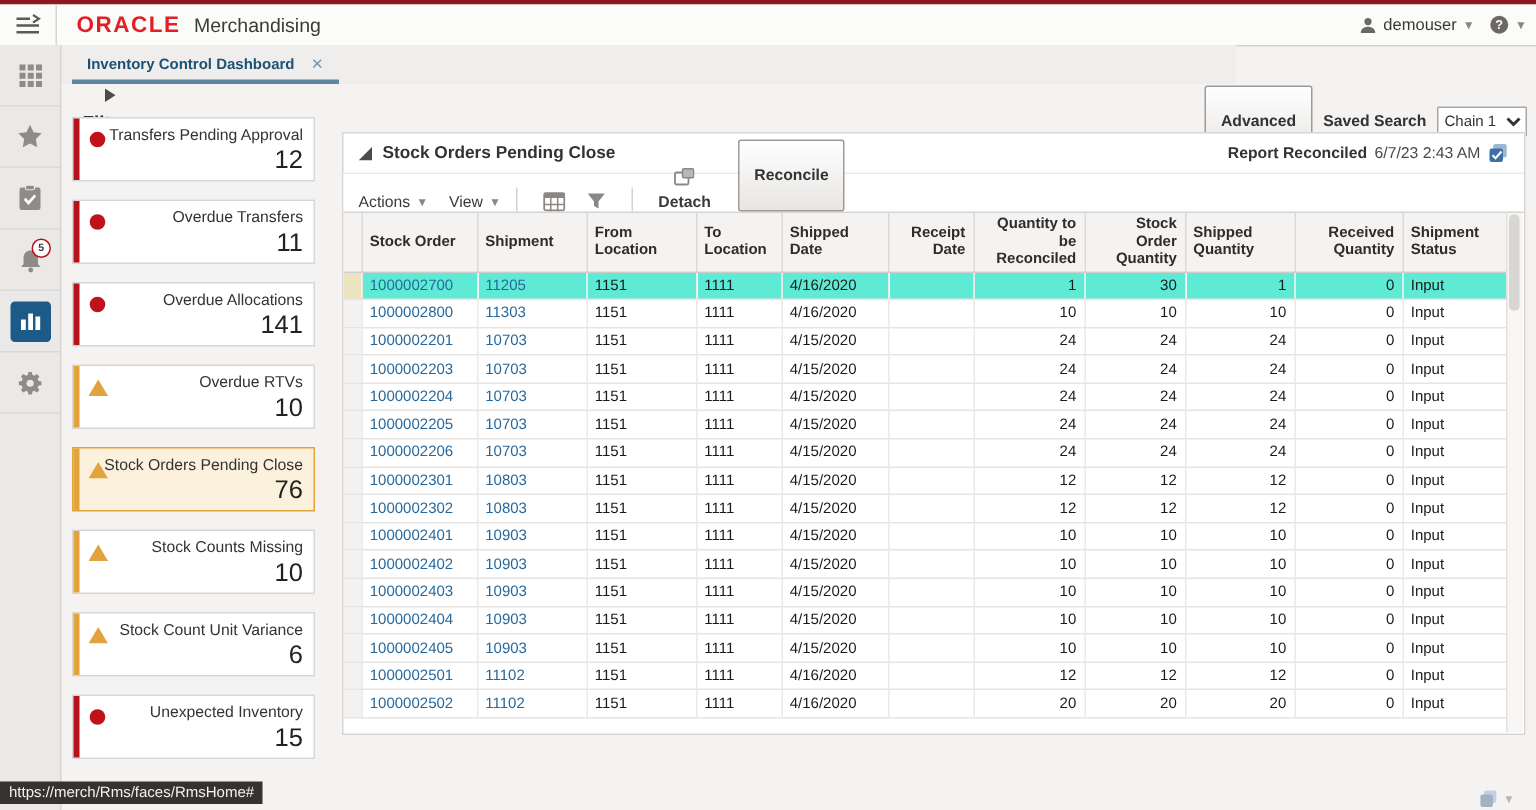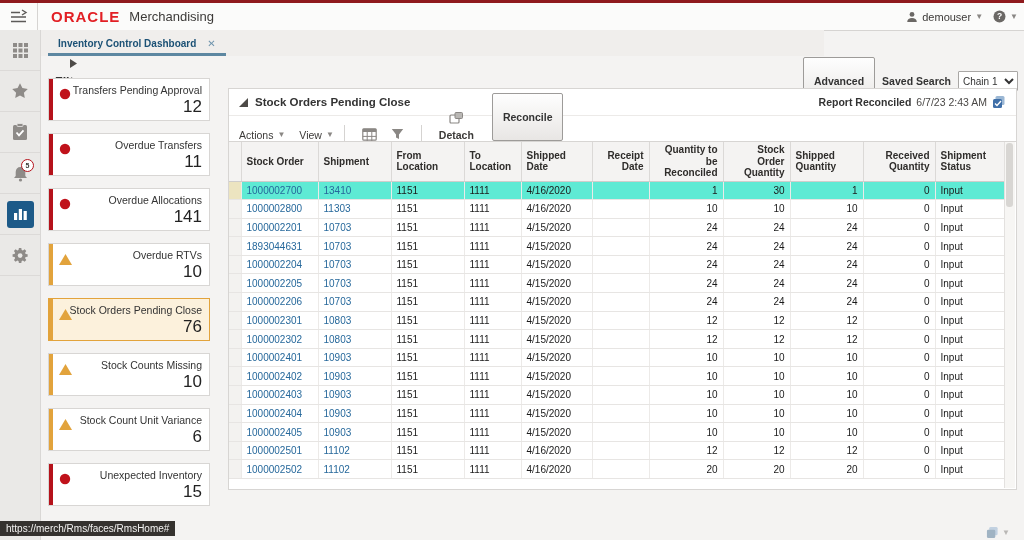"13410" a.cell-link { text: 13410 -> 11205 }
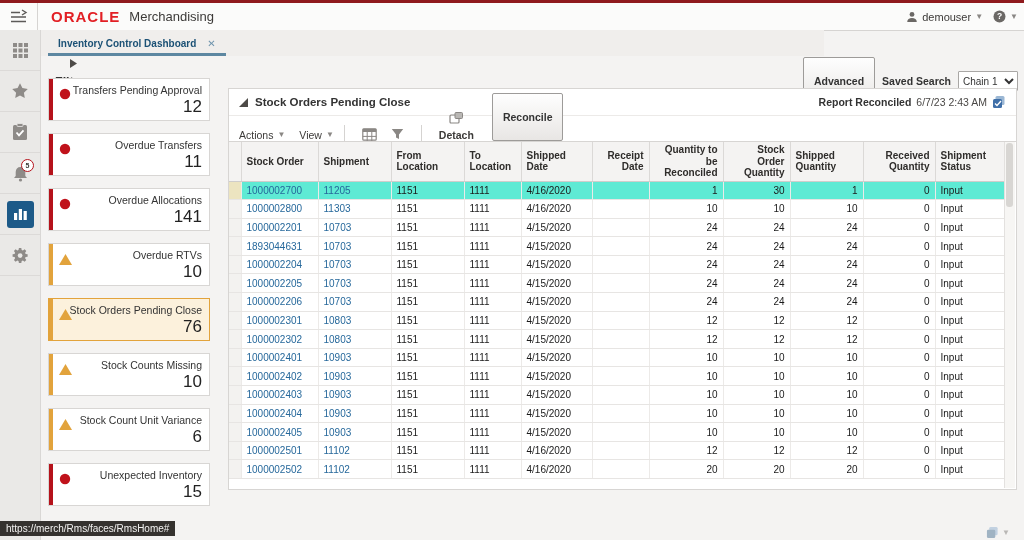"1893044631" a.cell-link { text: 1893044631 -> 1000002203 }
